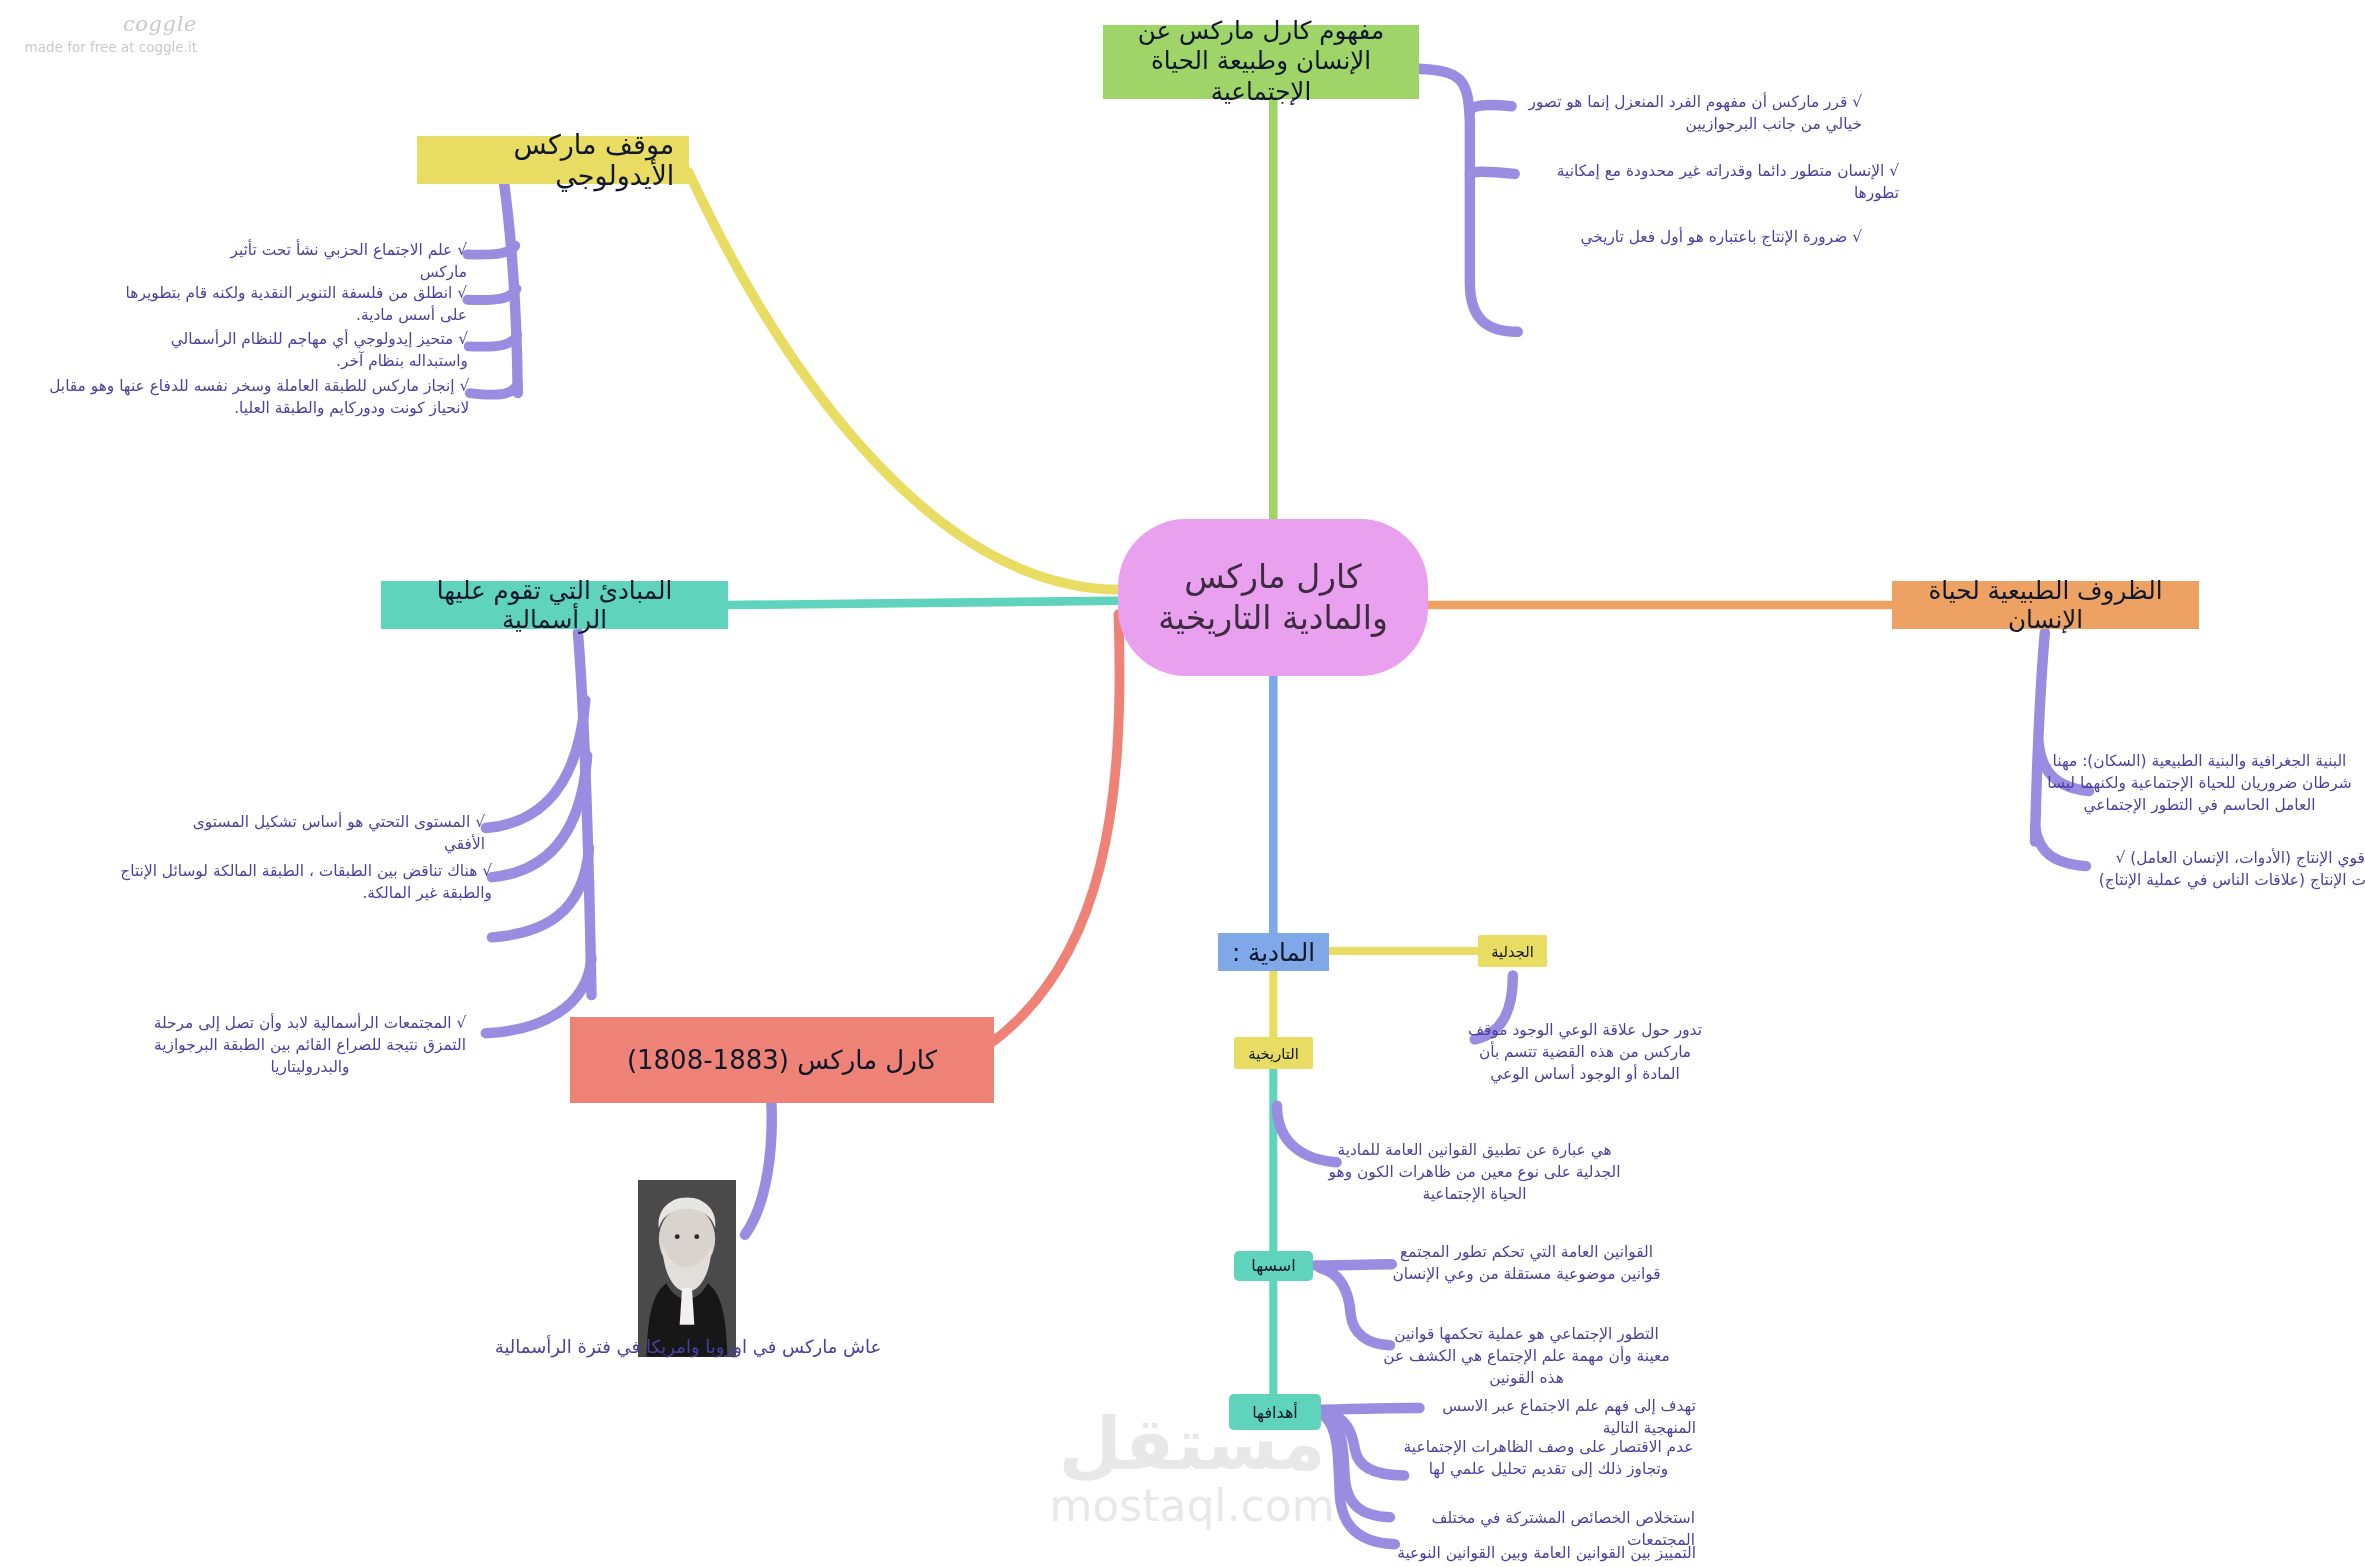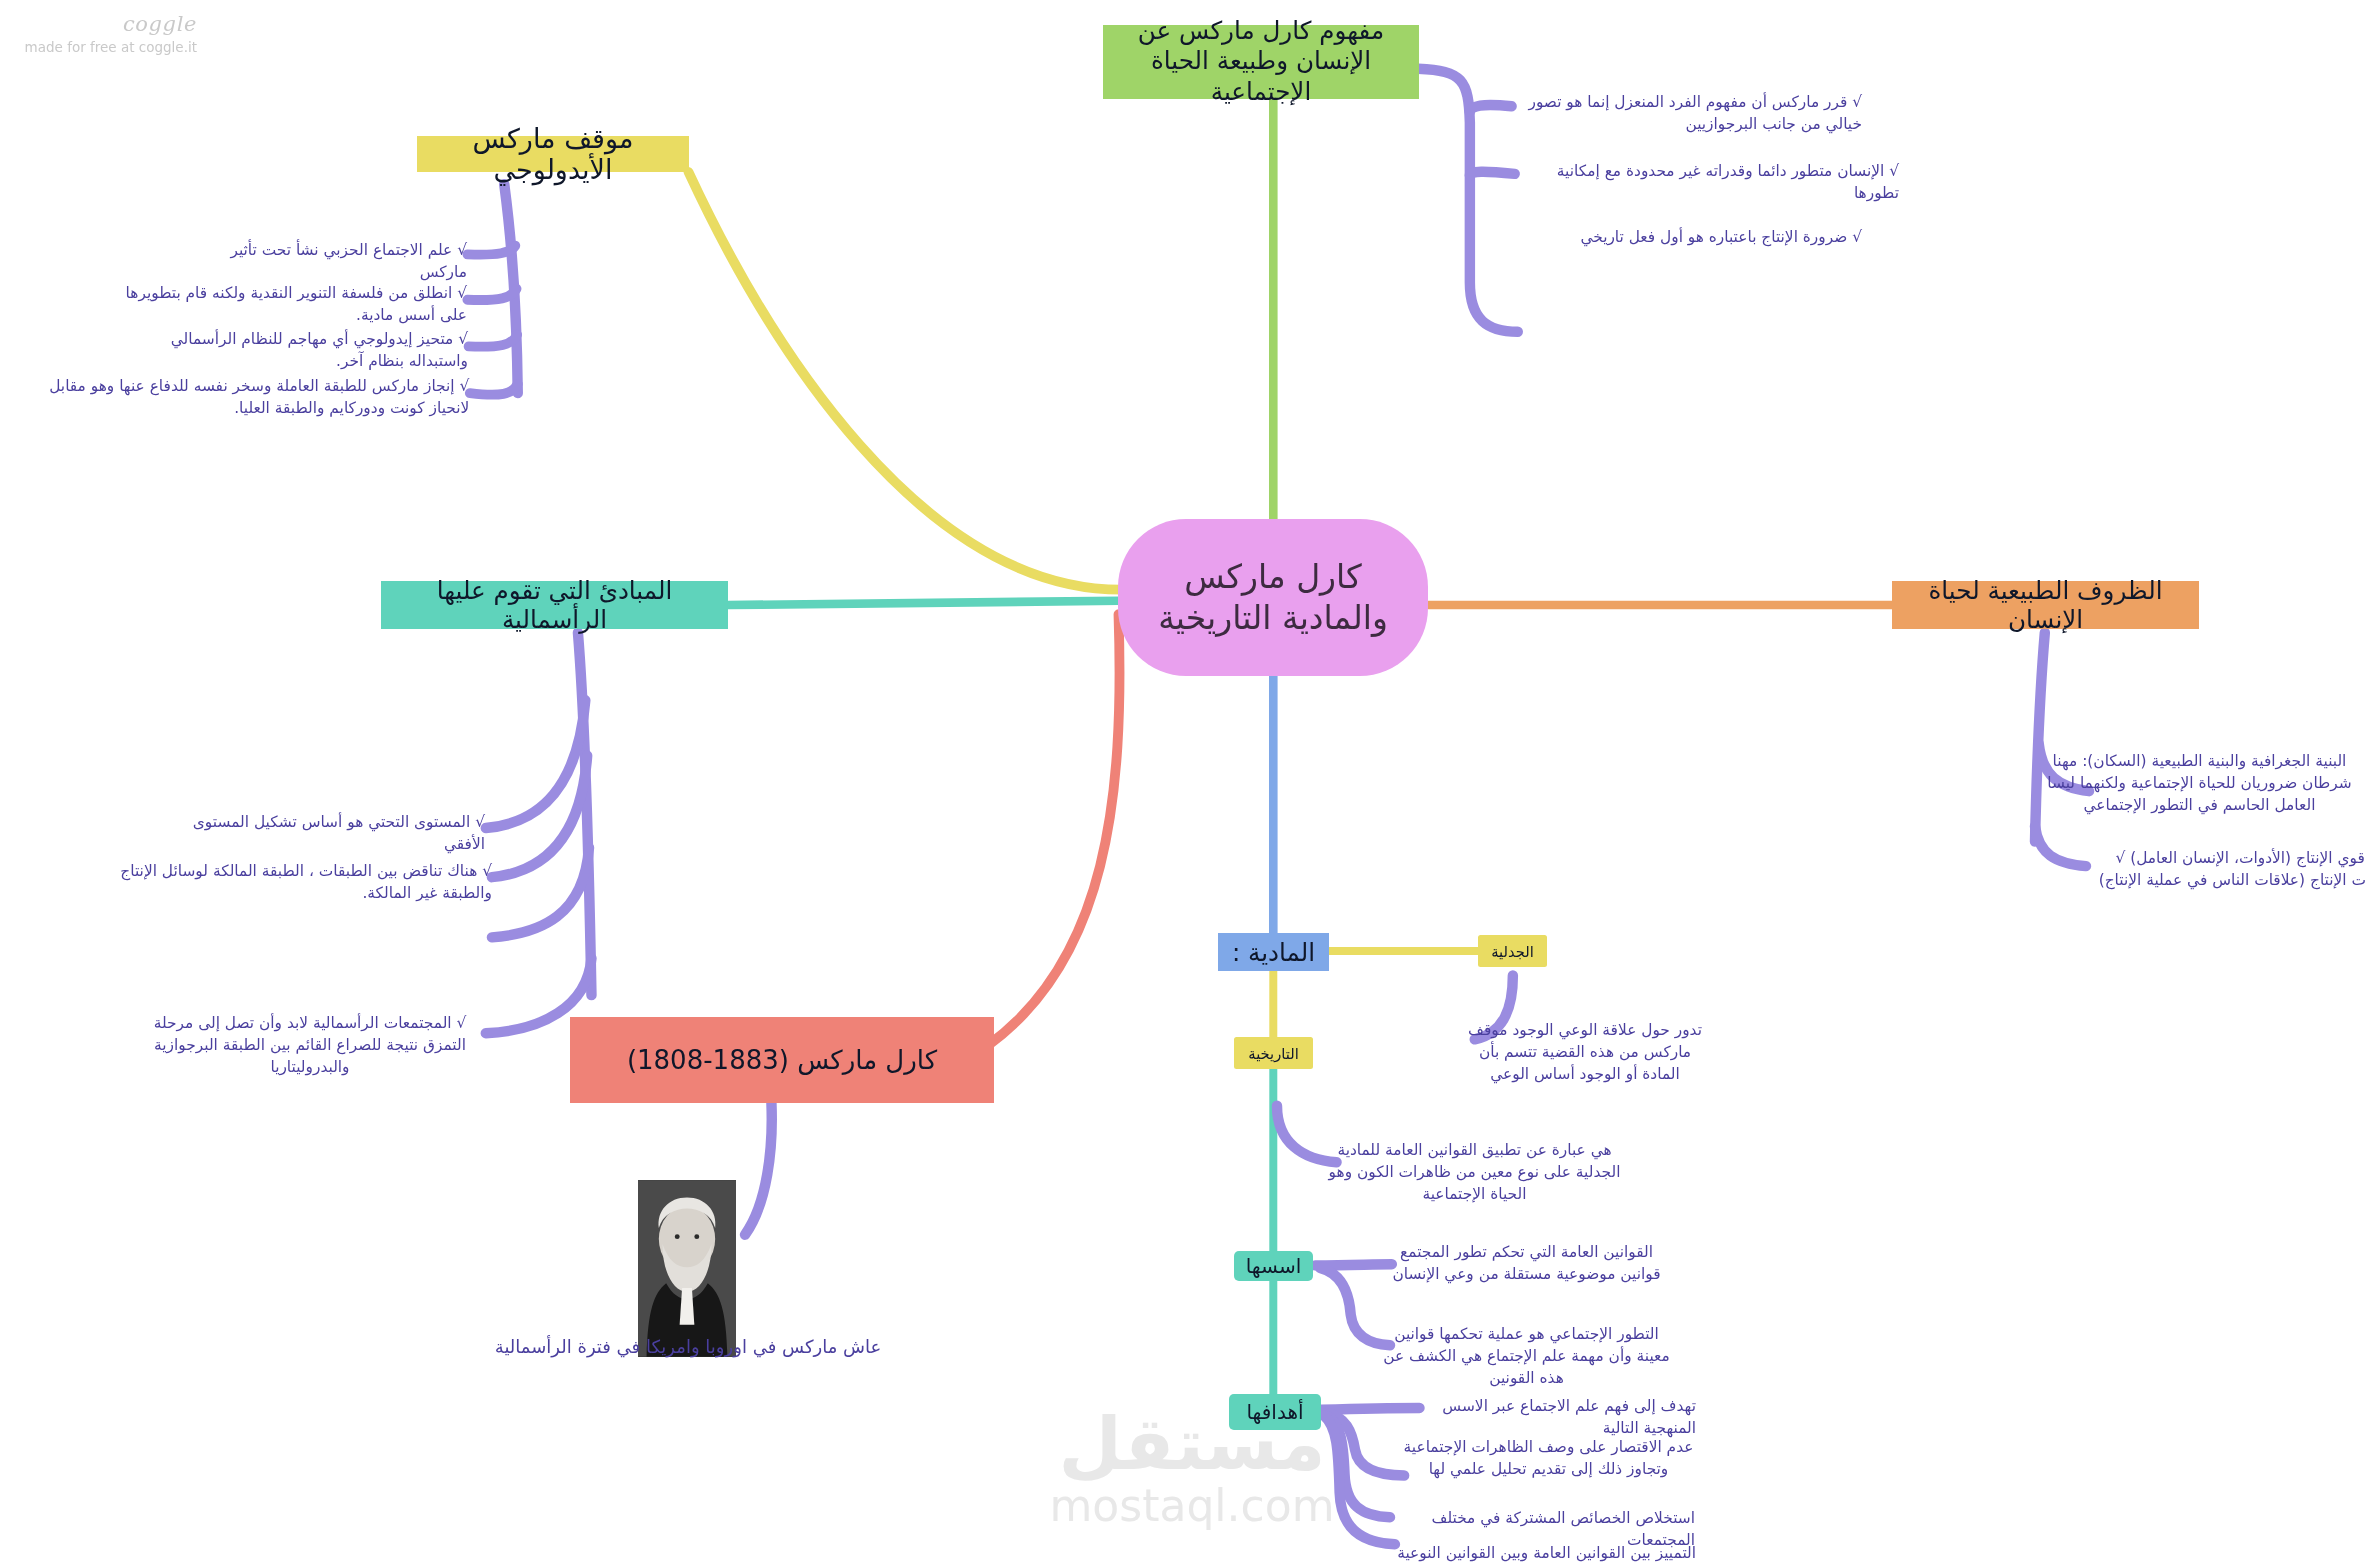"موقف ماركس الأيدولوجي" div.node { height: 36px -> 48px; text-align: none -> right }
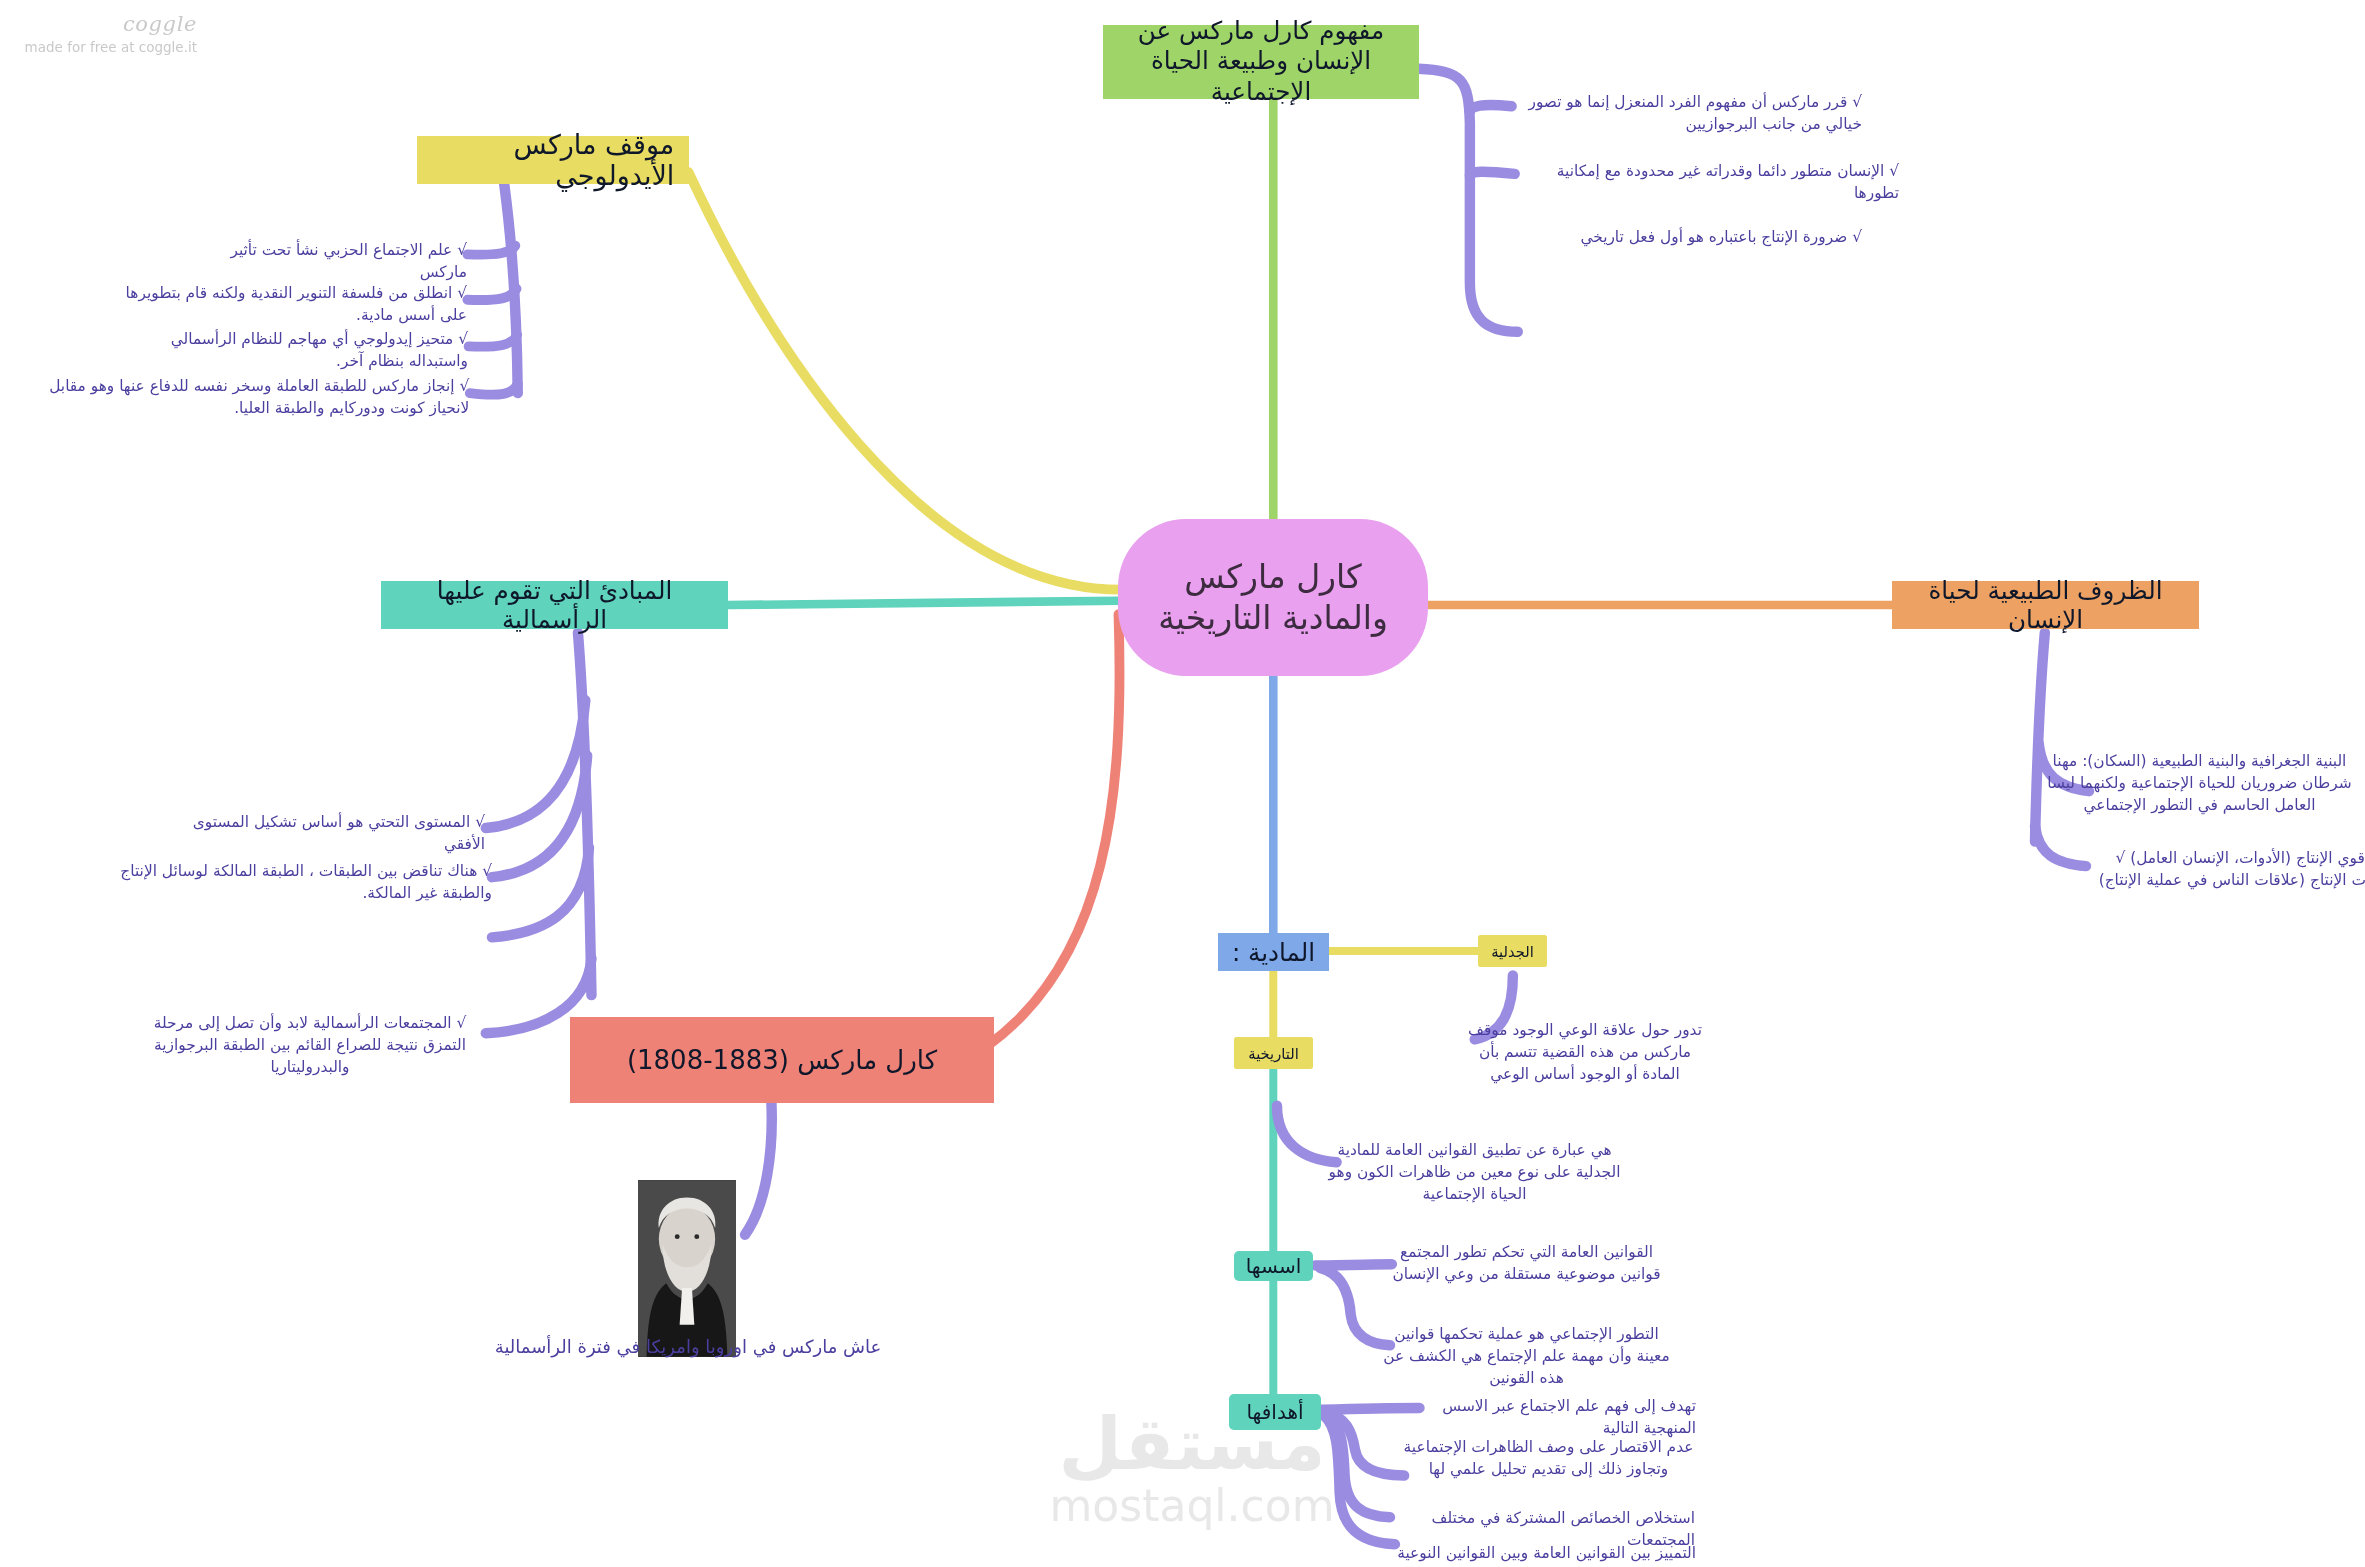"اسسها" .node.small-teal { font-size: 20px -> 16px }
